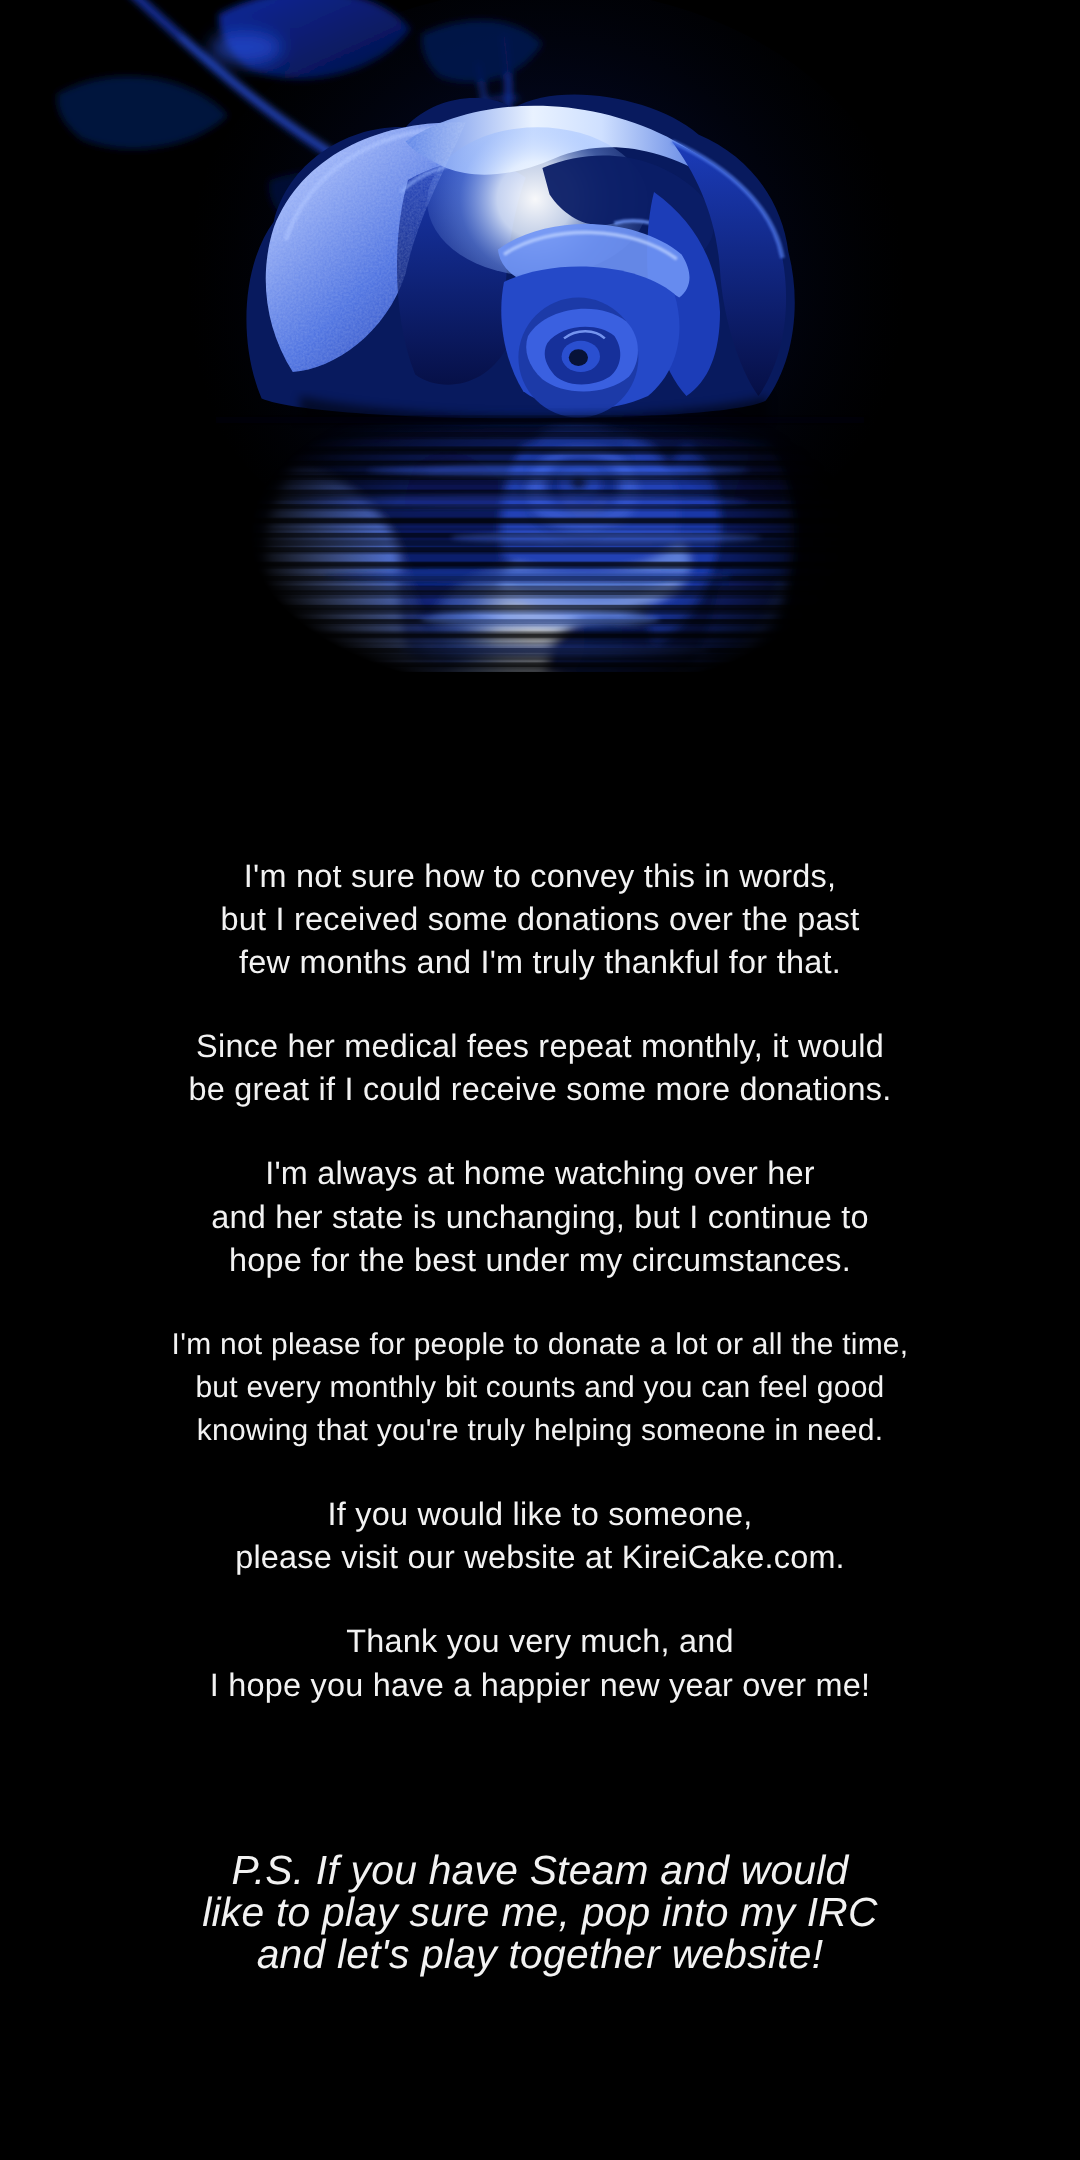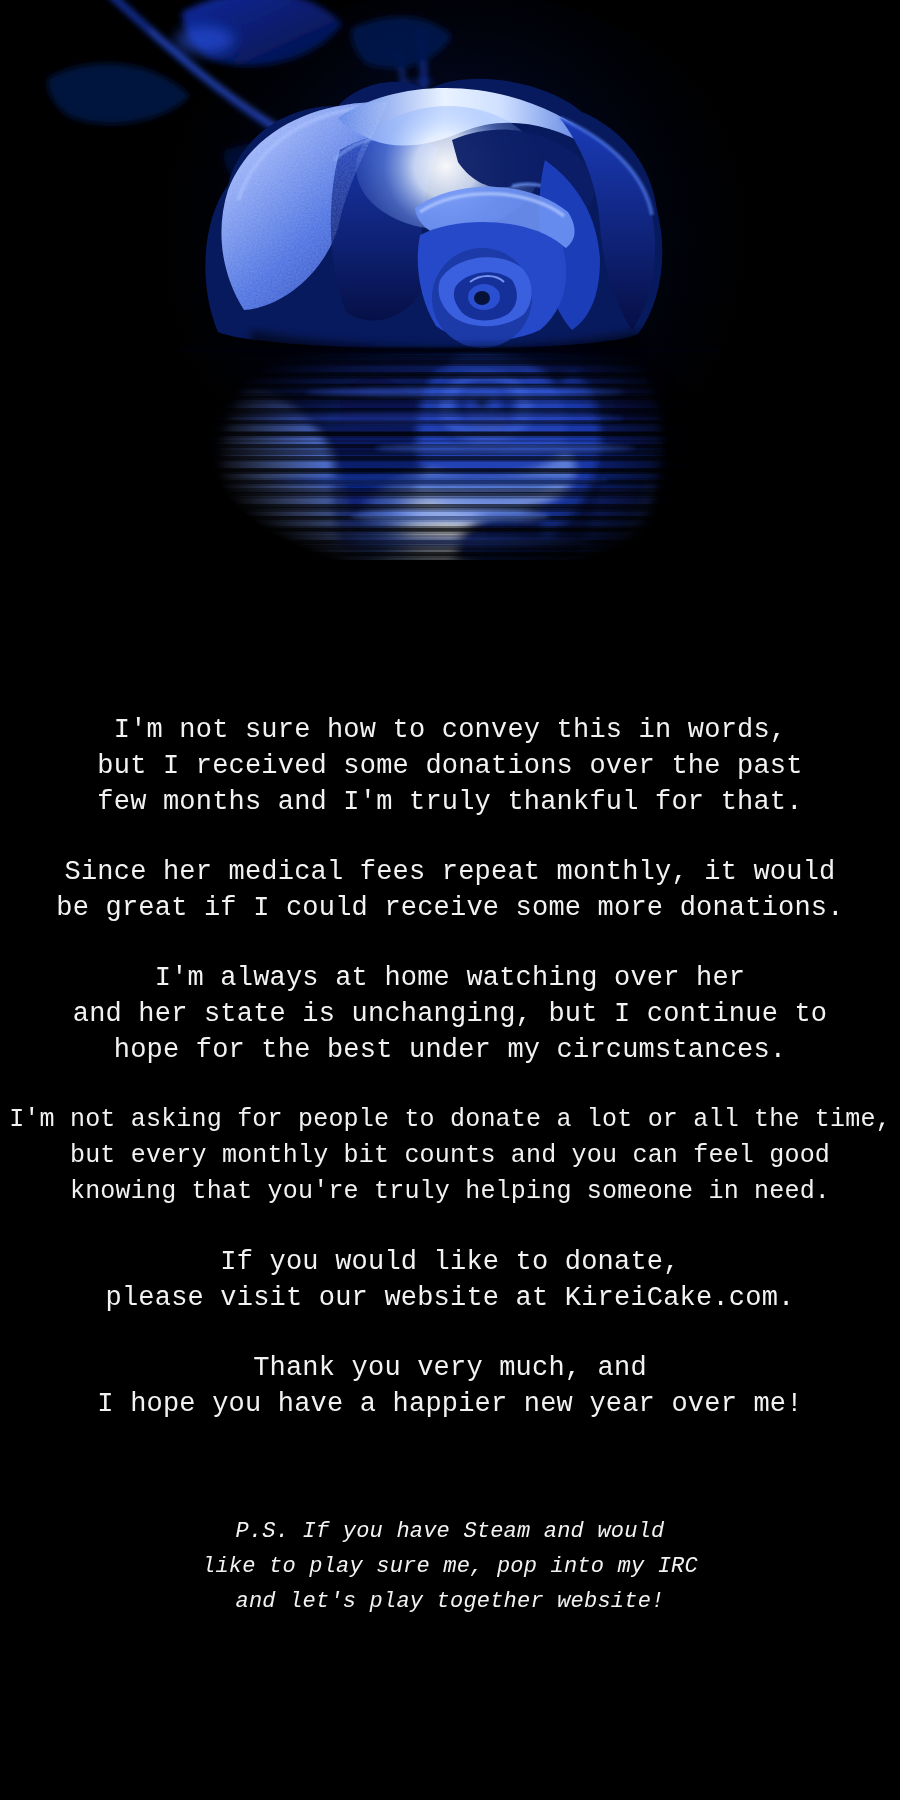"I'm not sure how to" .para { font-family: Liberation Mono, monospace -> none }
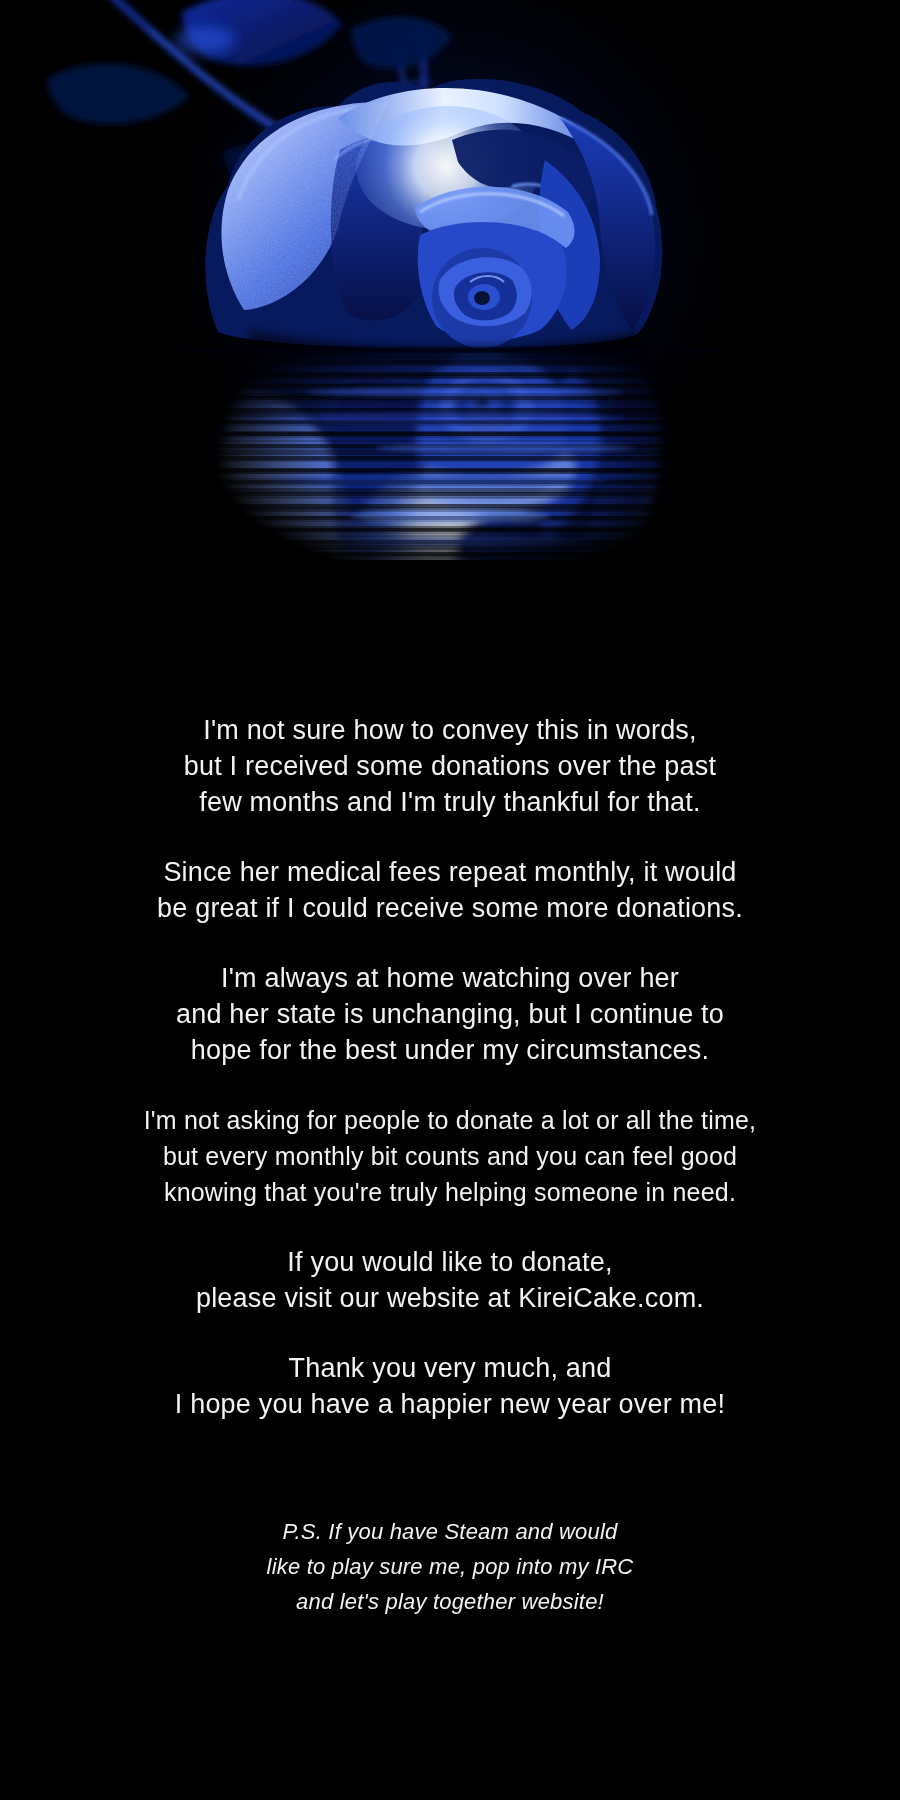"I'm not asking for people" span { text: asking -> please }
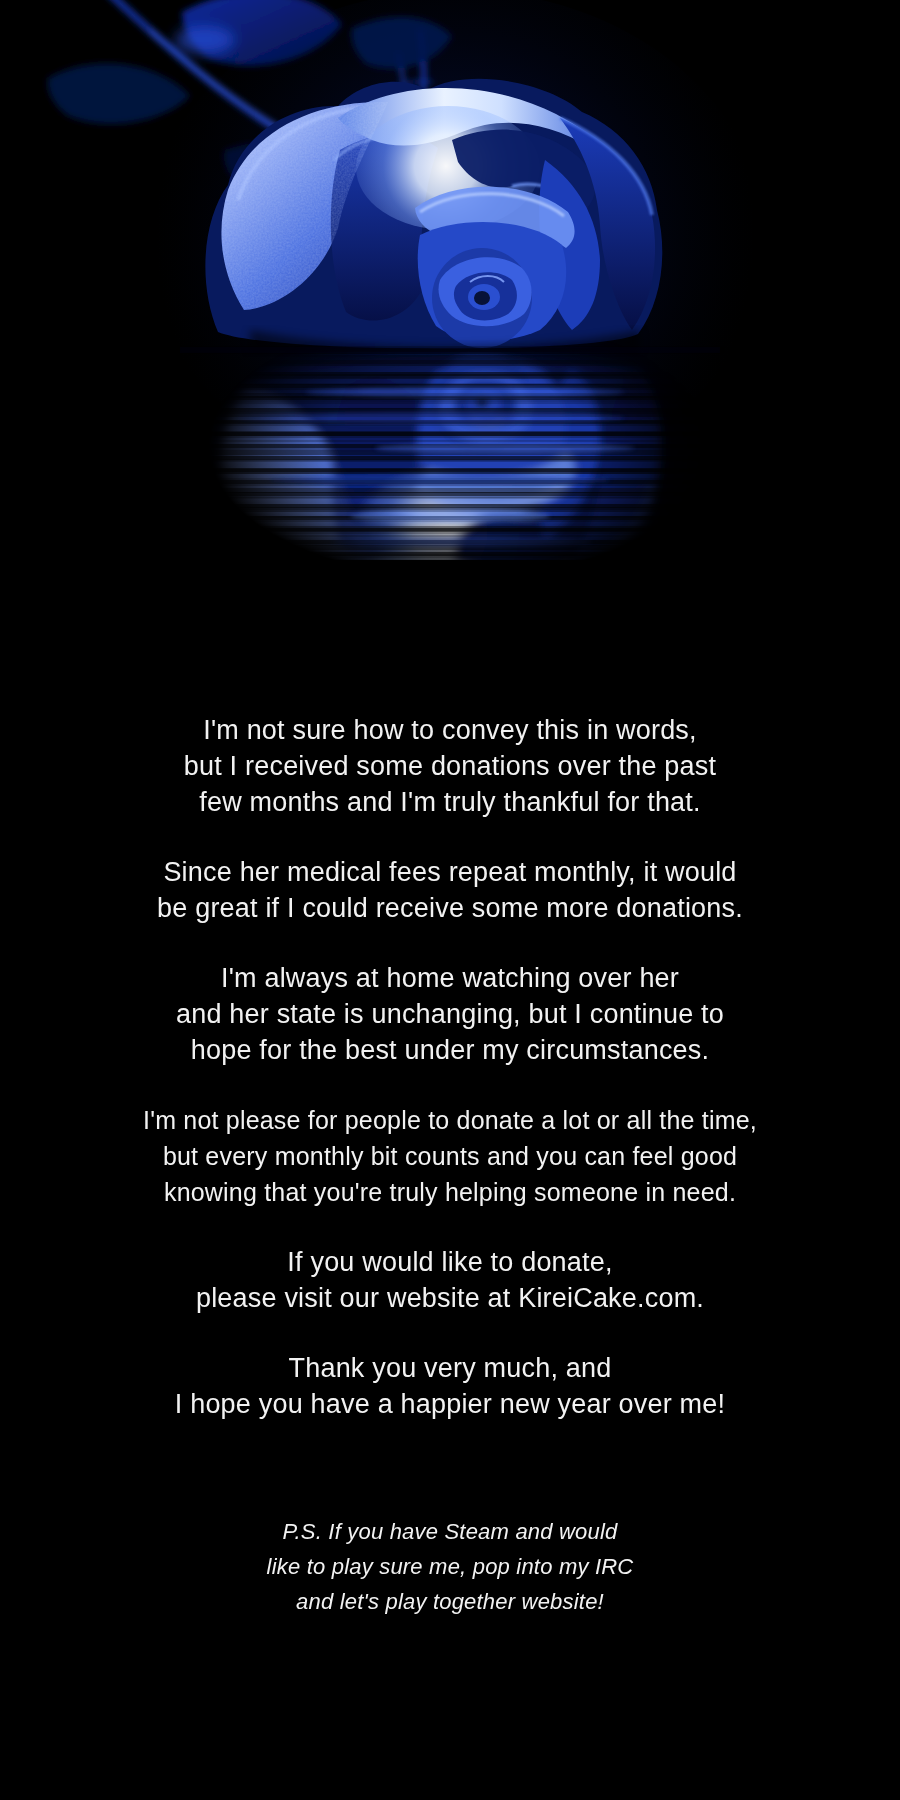"If you would like to" span { text: donate -> someone }
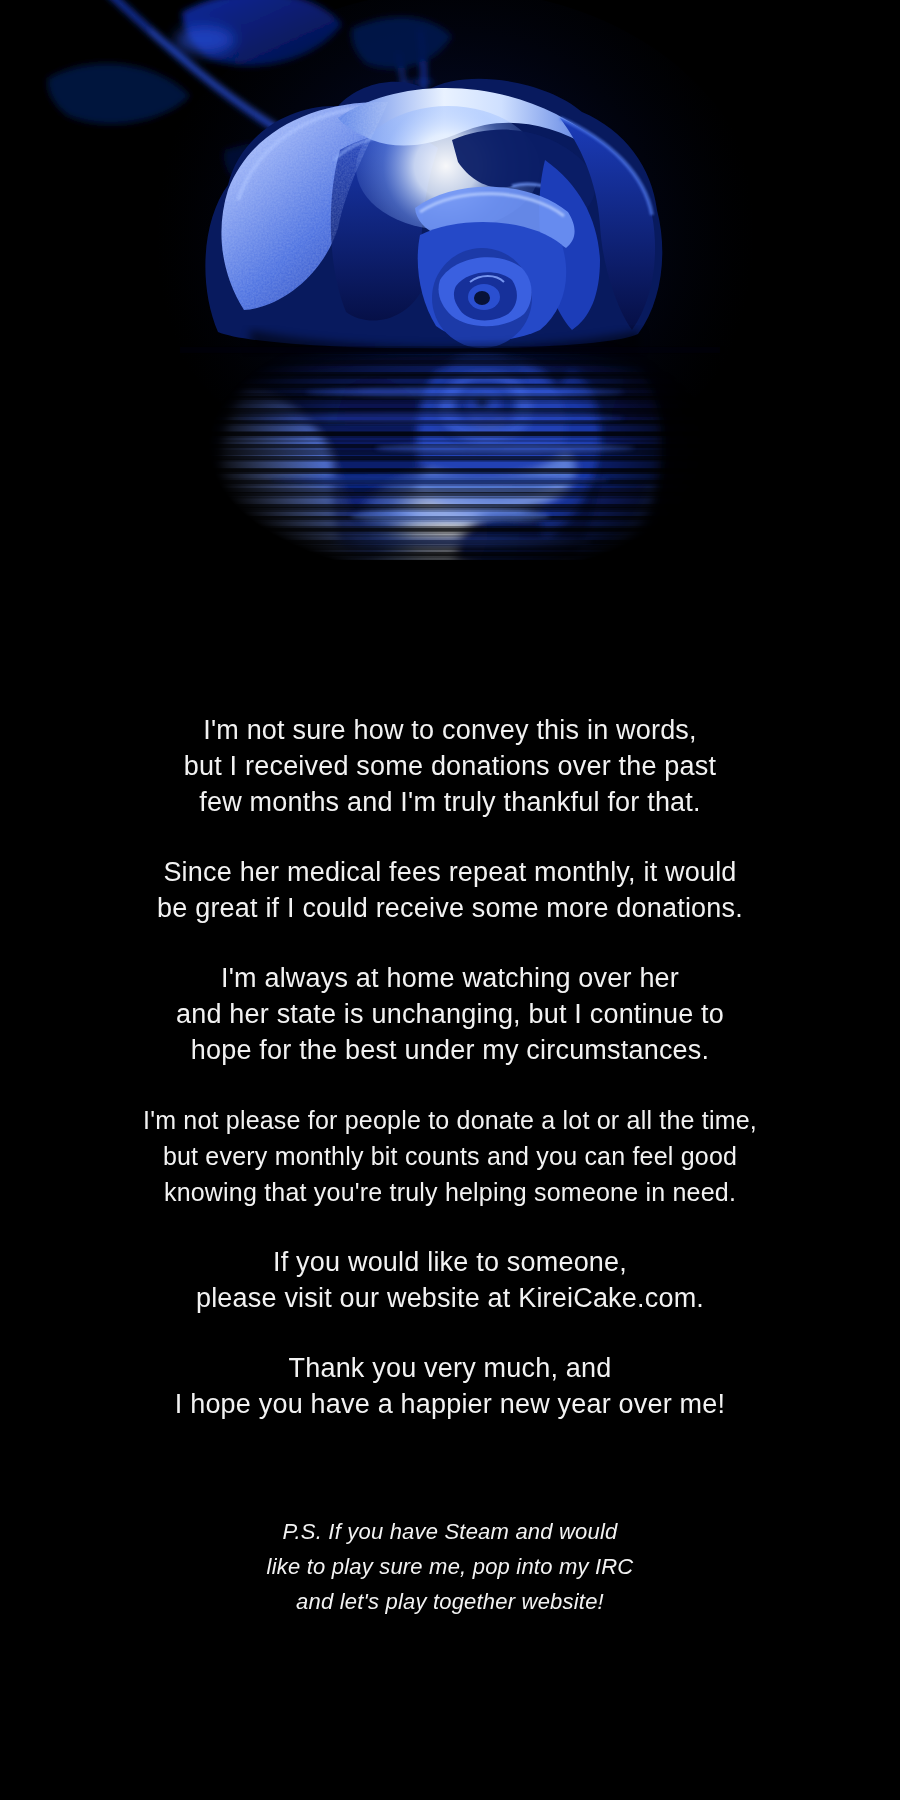"P.S. If you have Steam" .para.postscript { font-size: 22px -> 34px; margin-top: 92px -> 120px }
